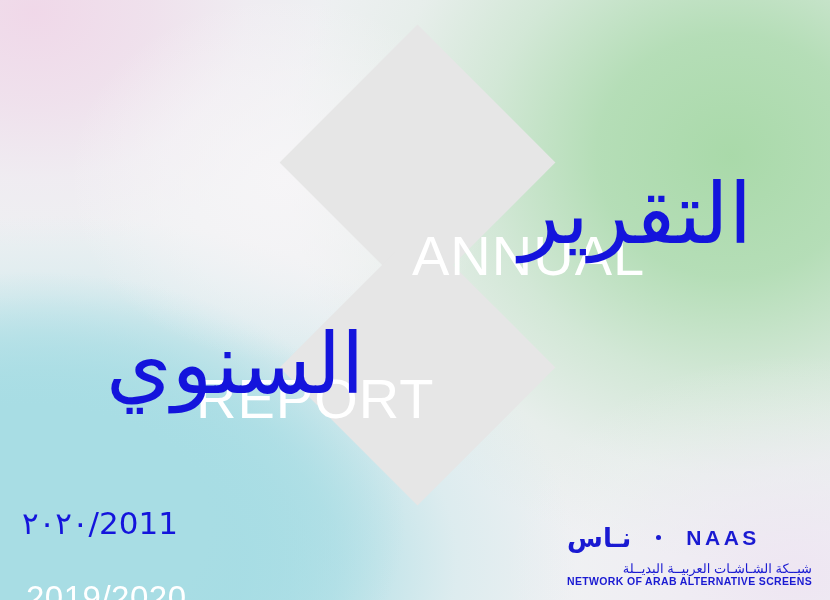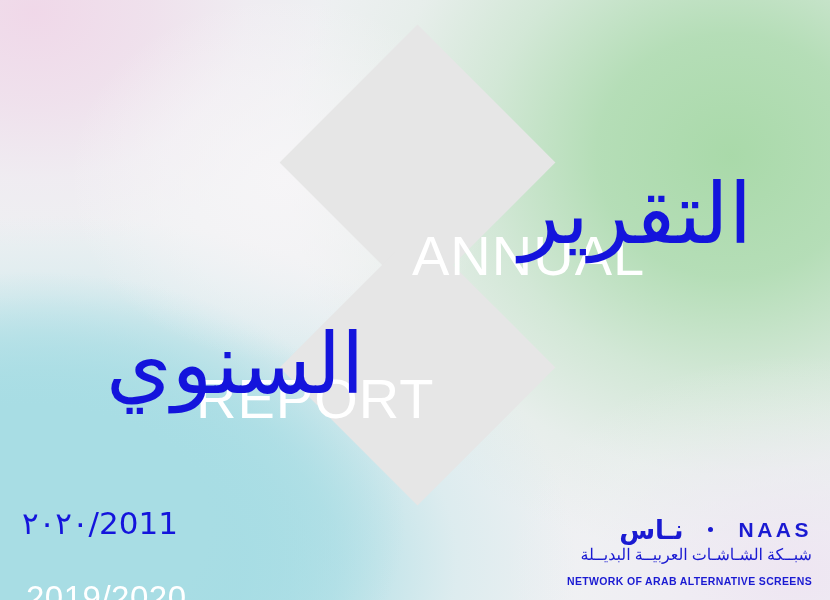"نـاس" .logo-row { justify-content: flex-end -> none }
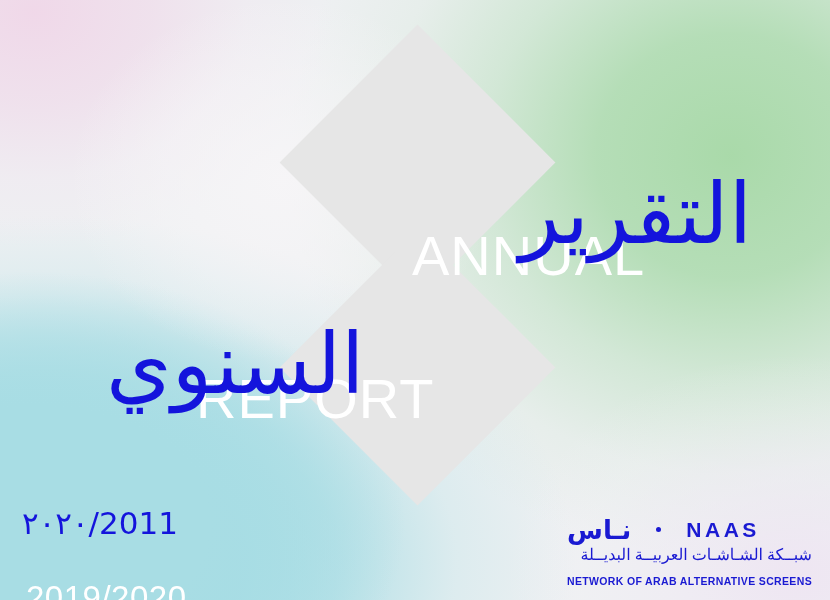"شبــكة الشـاشـات العربيــة البديــلة" .logo-sub-ar { font-family: Liberation Serif, serif -> Liberation Sans, sans-serif; font-size: 16px -> 13px; margin-top: 4px -> 11px }
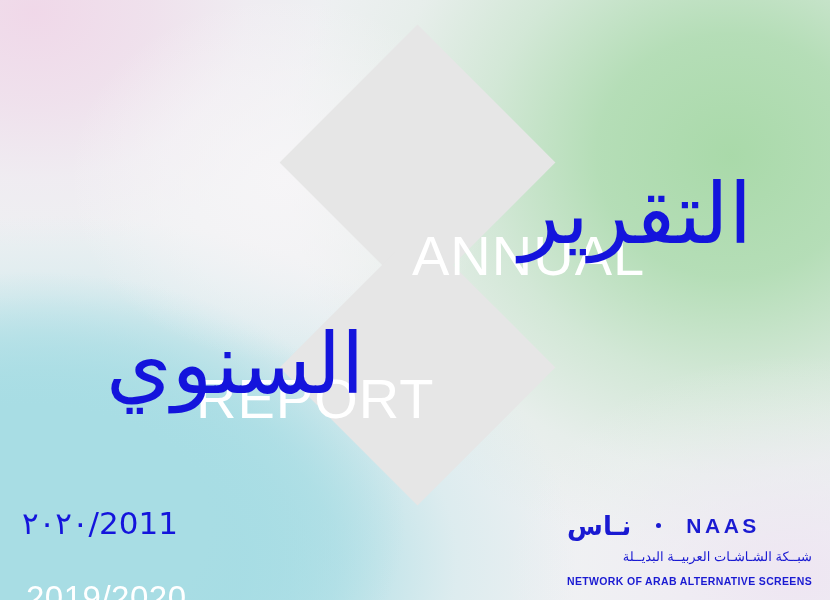"NETWORK OF ARAB ALTERNATIVE SCREENS" .logo-sub-en { margin-top: 13px -> 1px }
